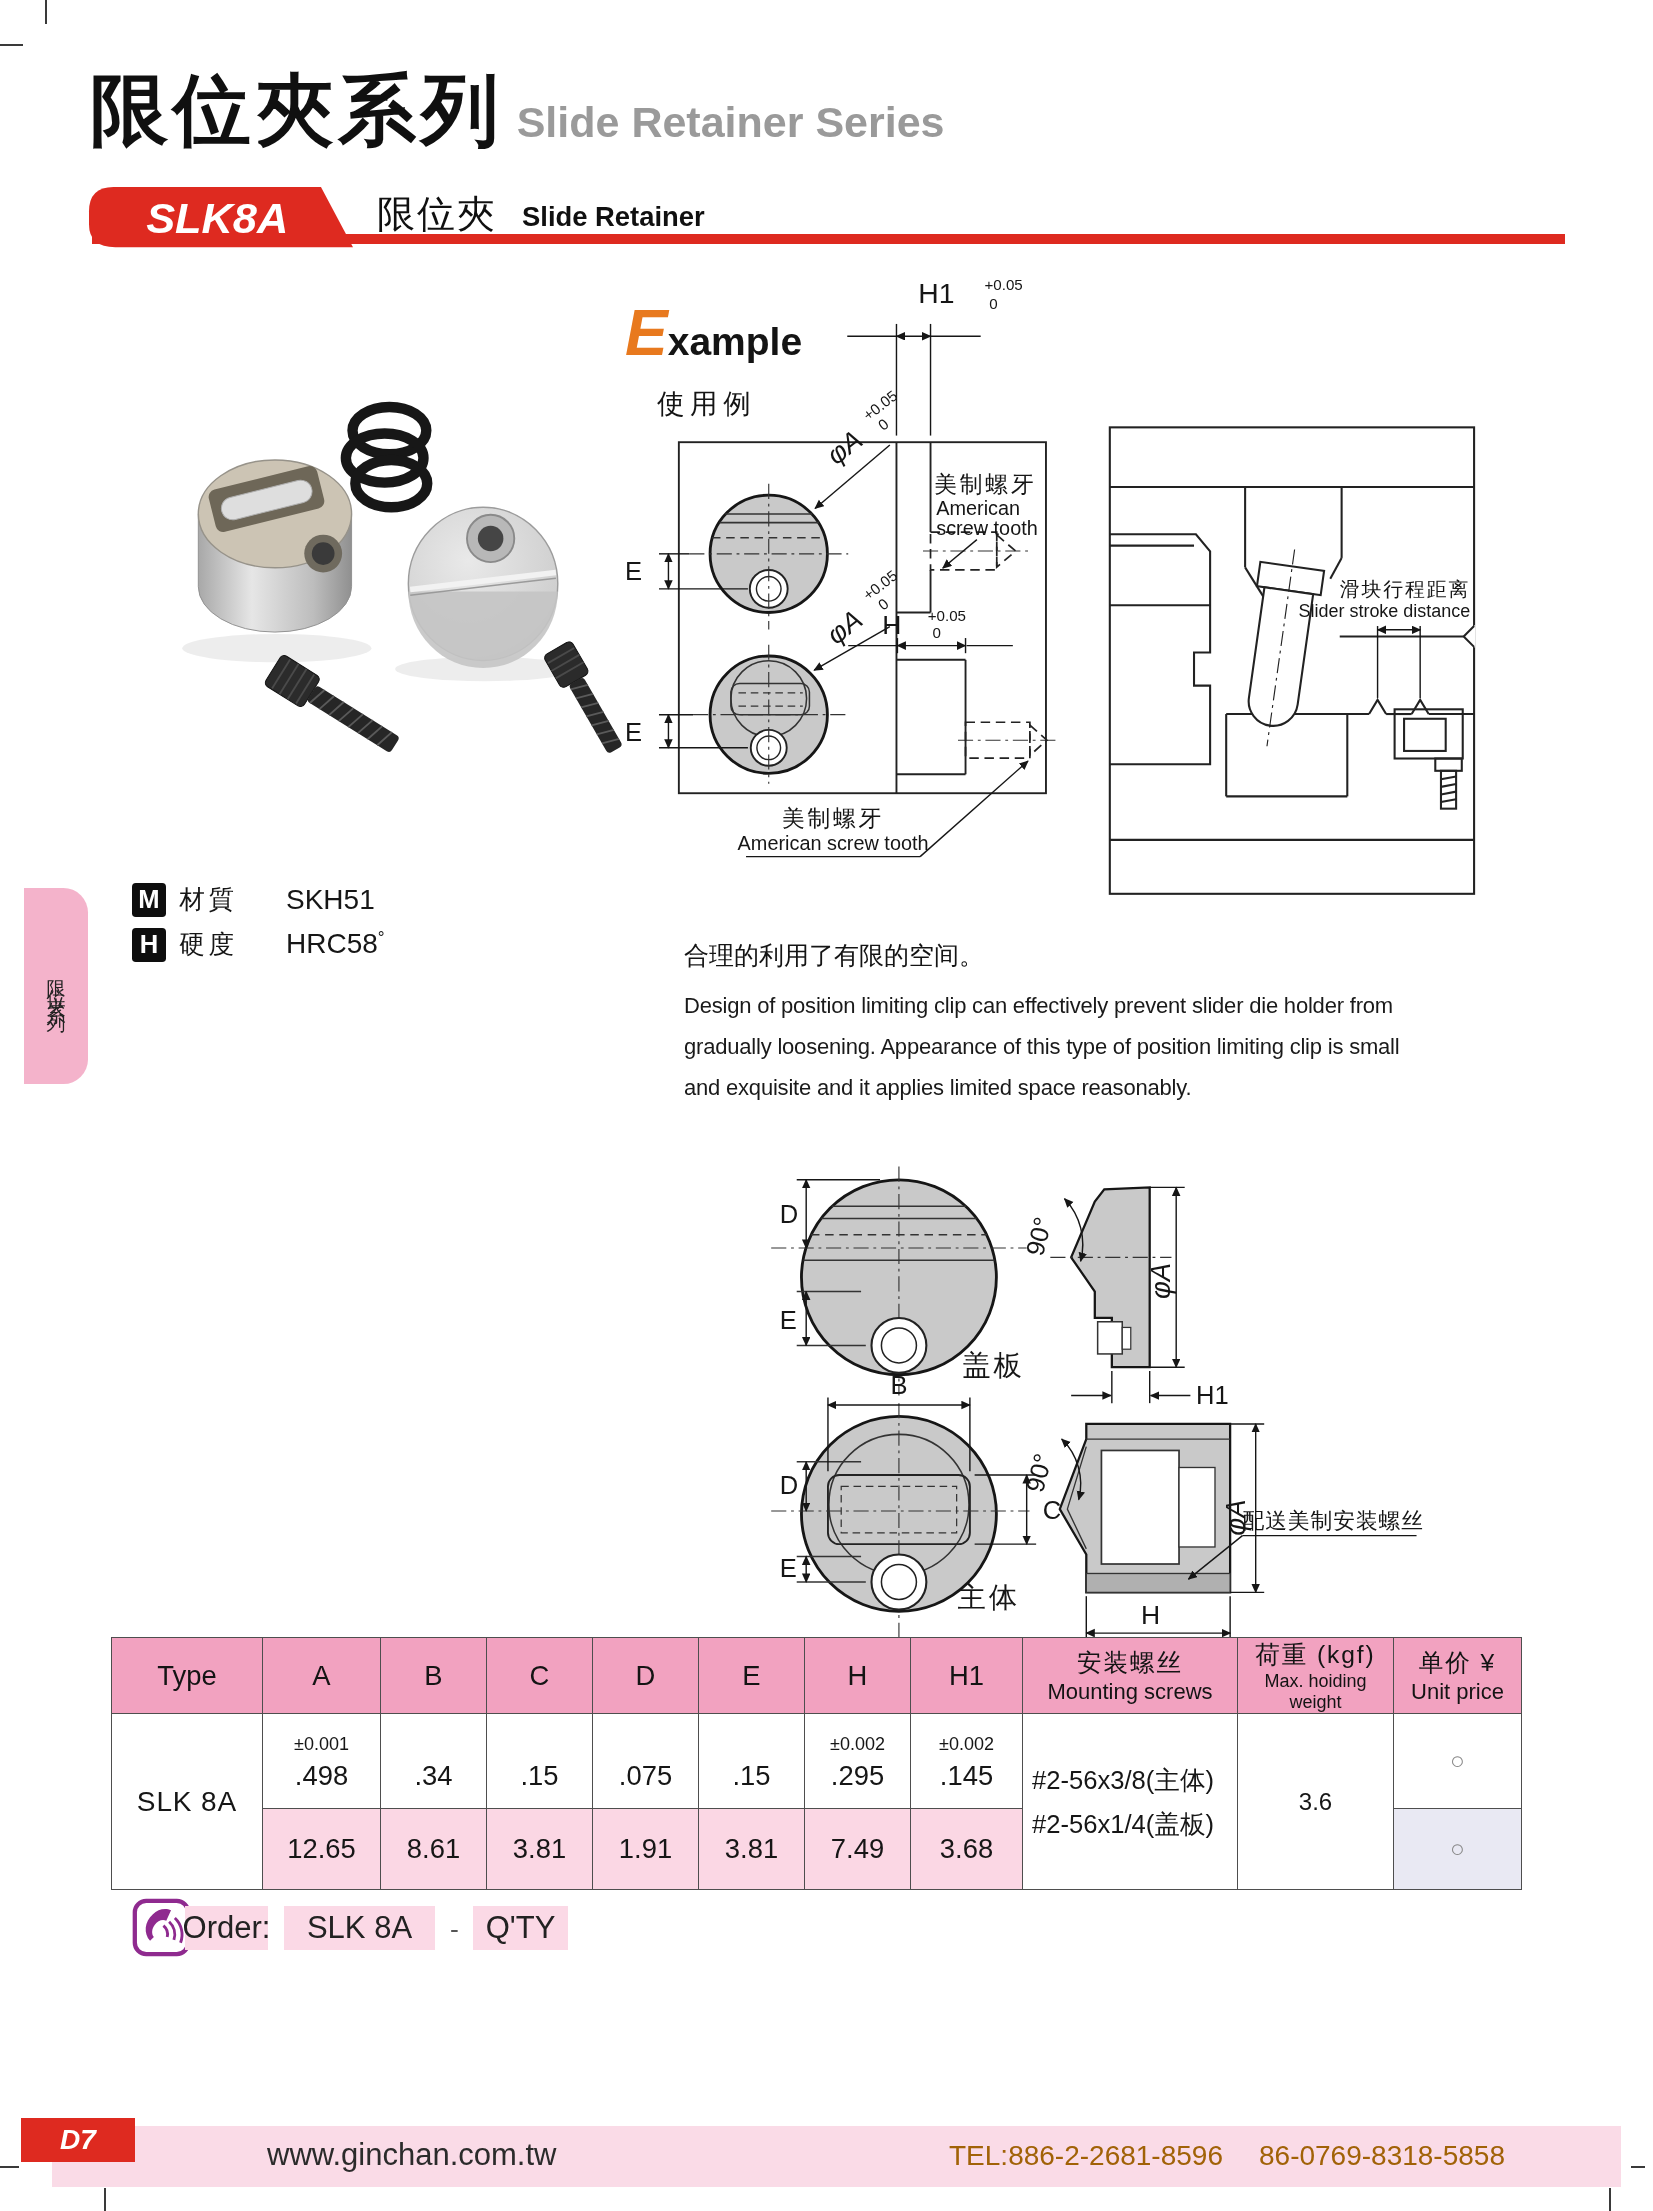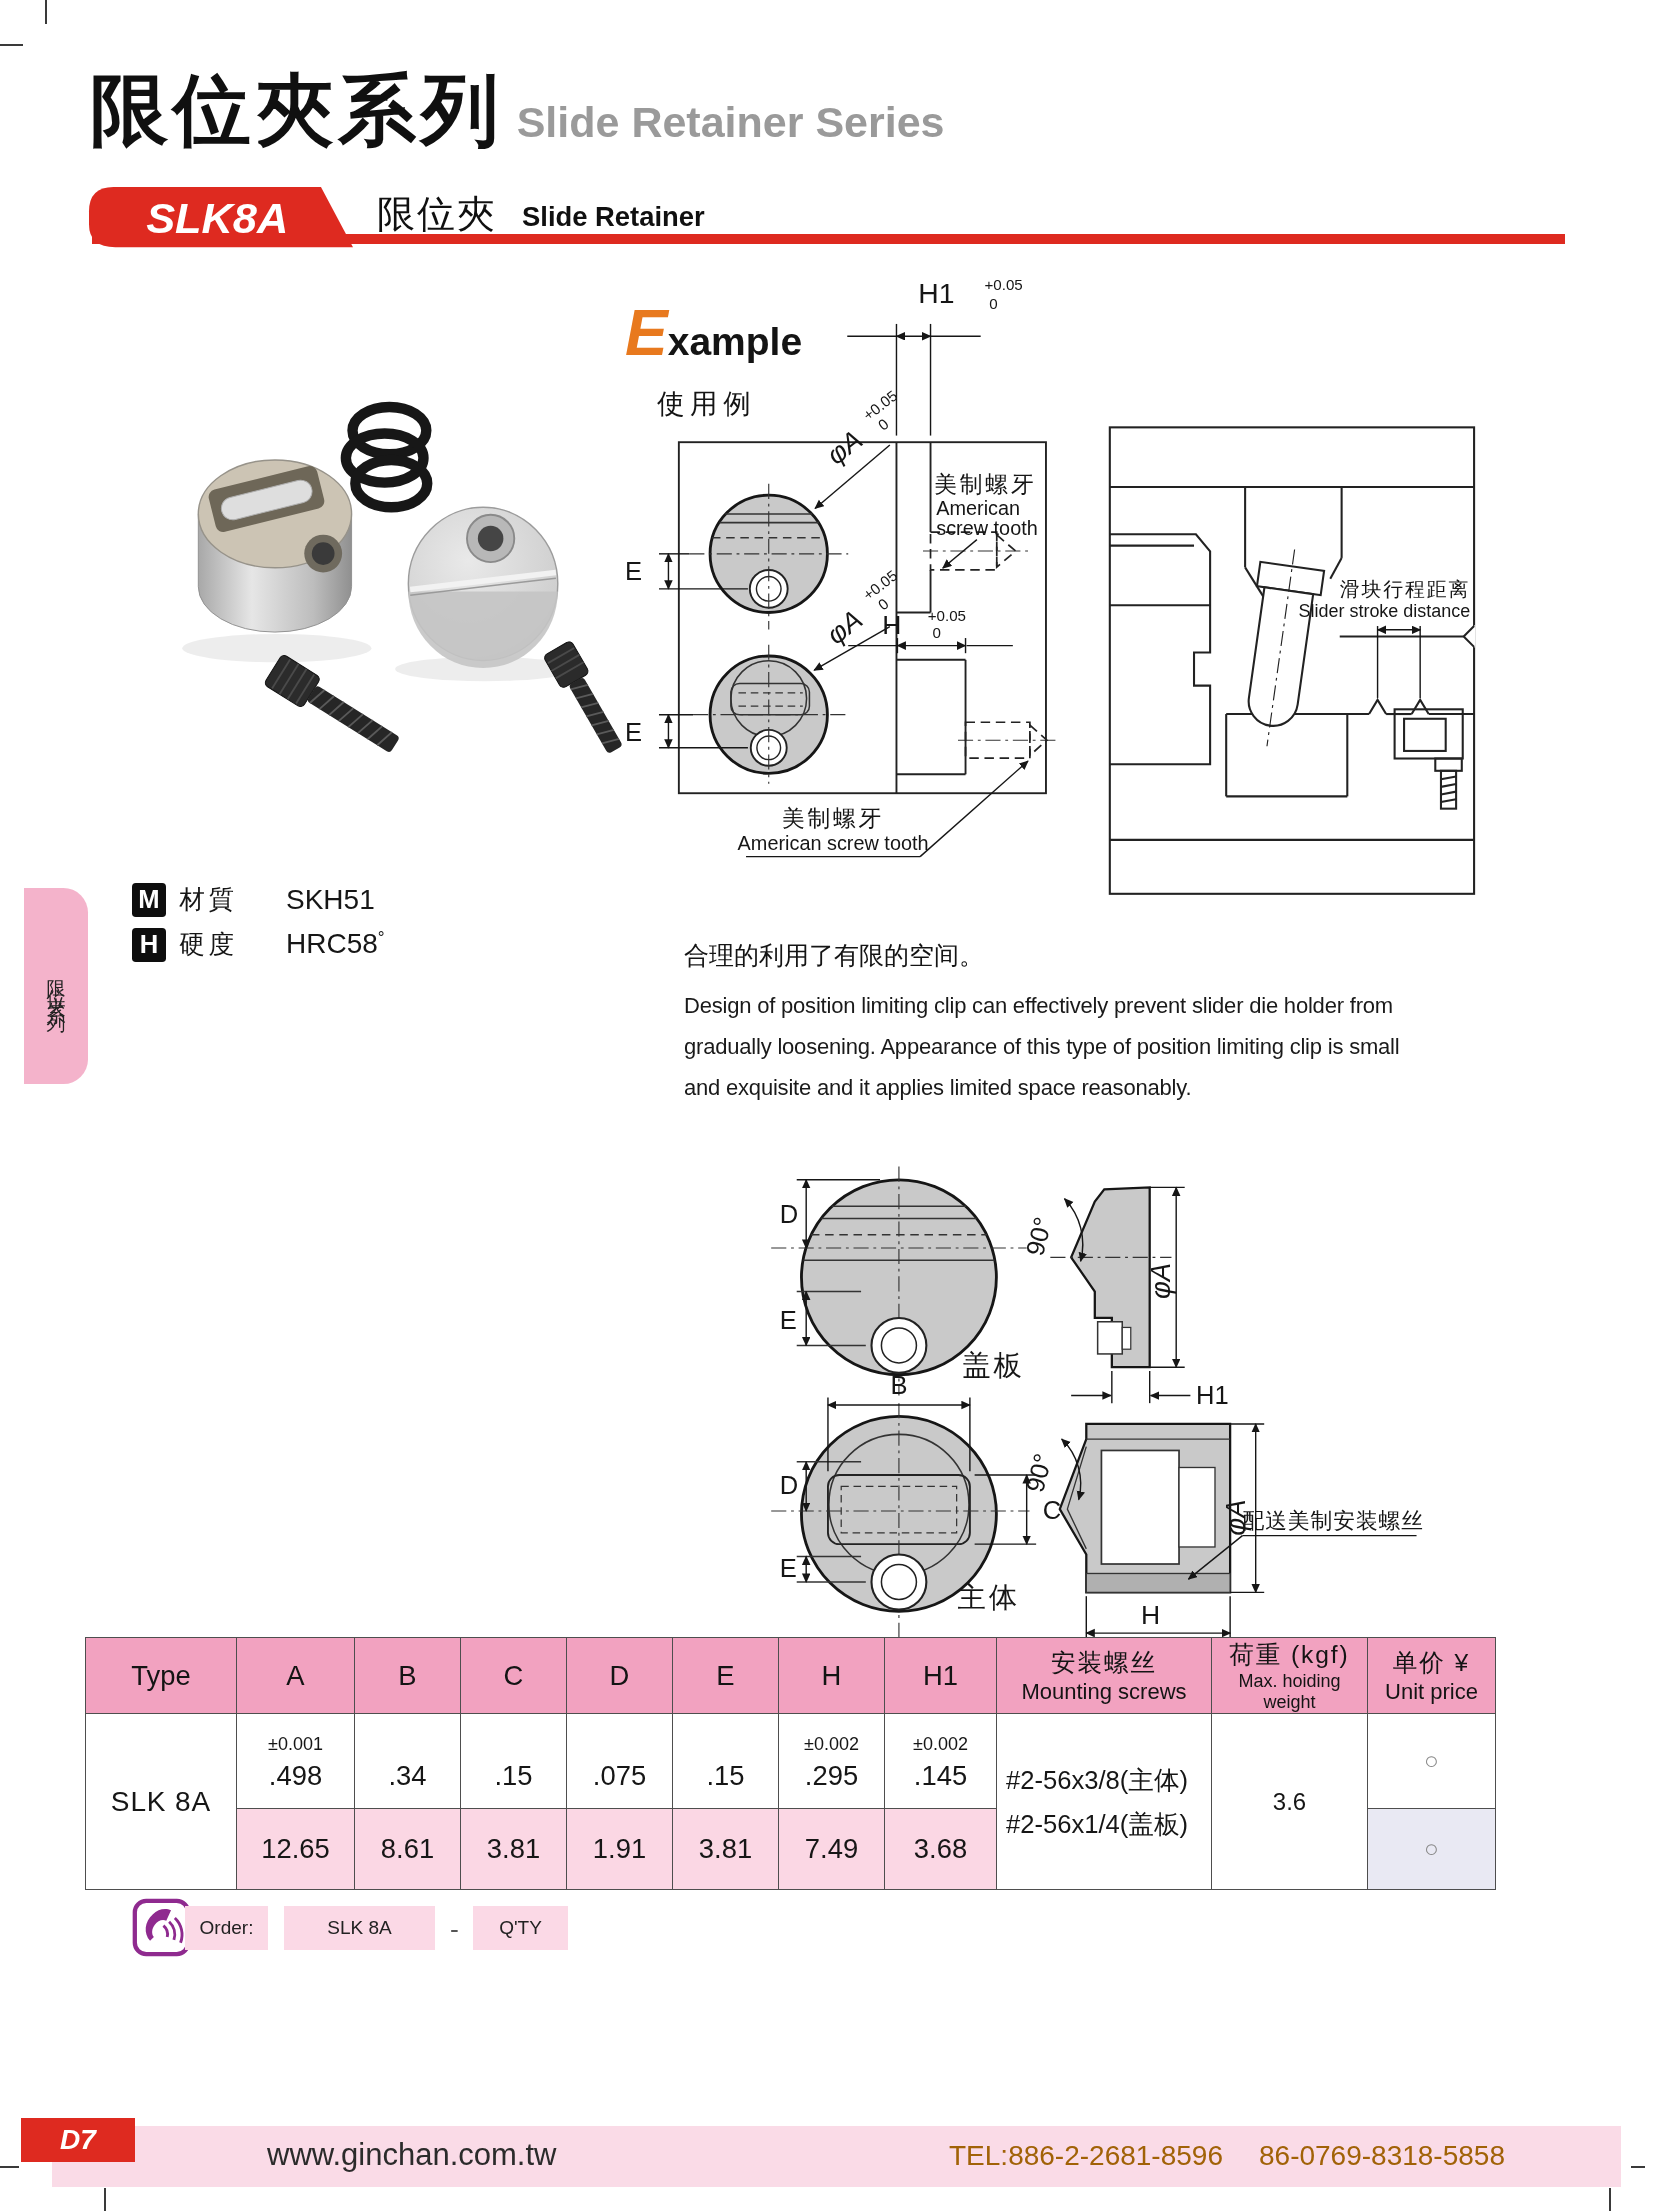"Type" .spec-table { left: 85px -> 111px }
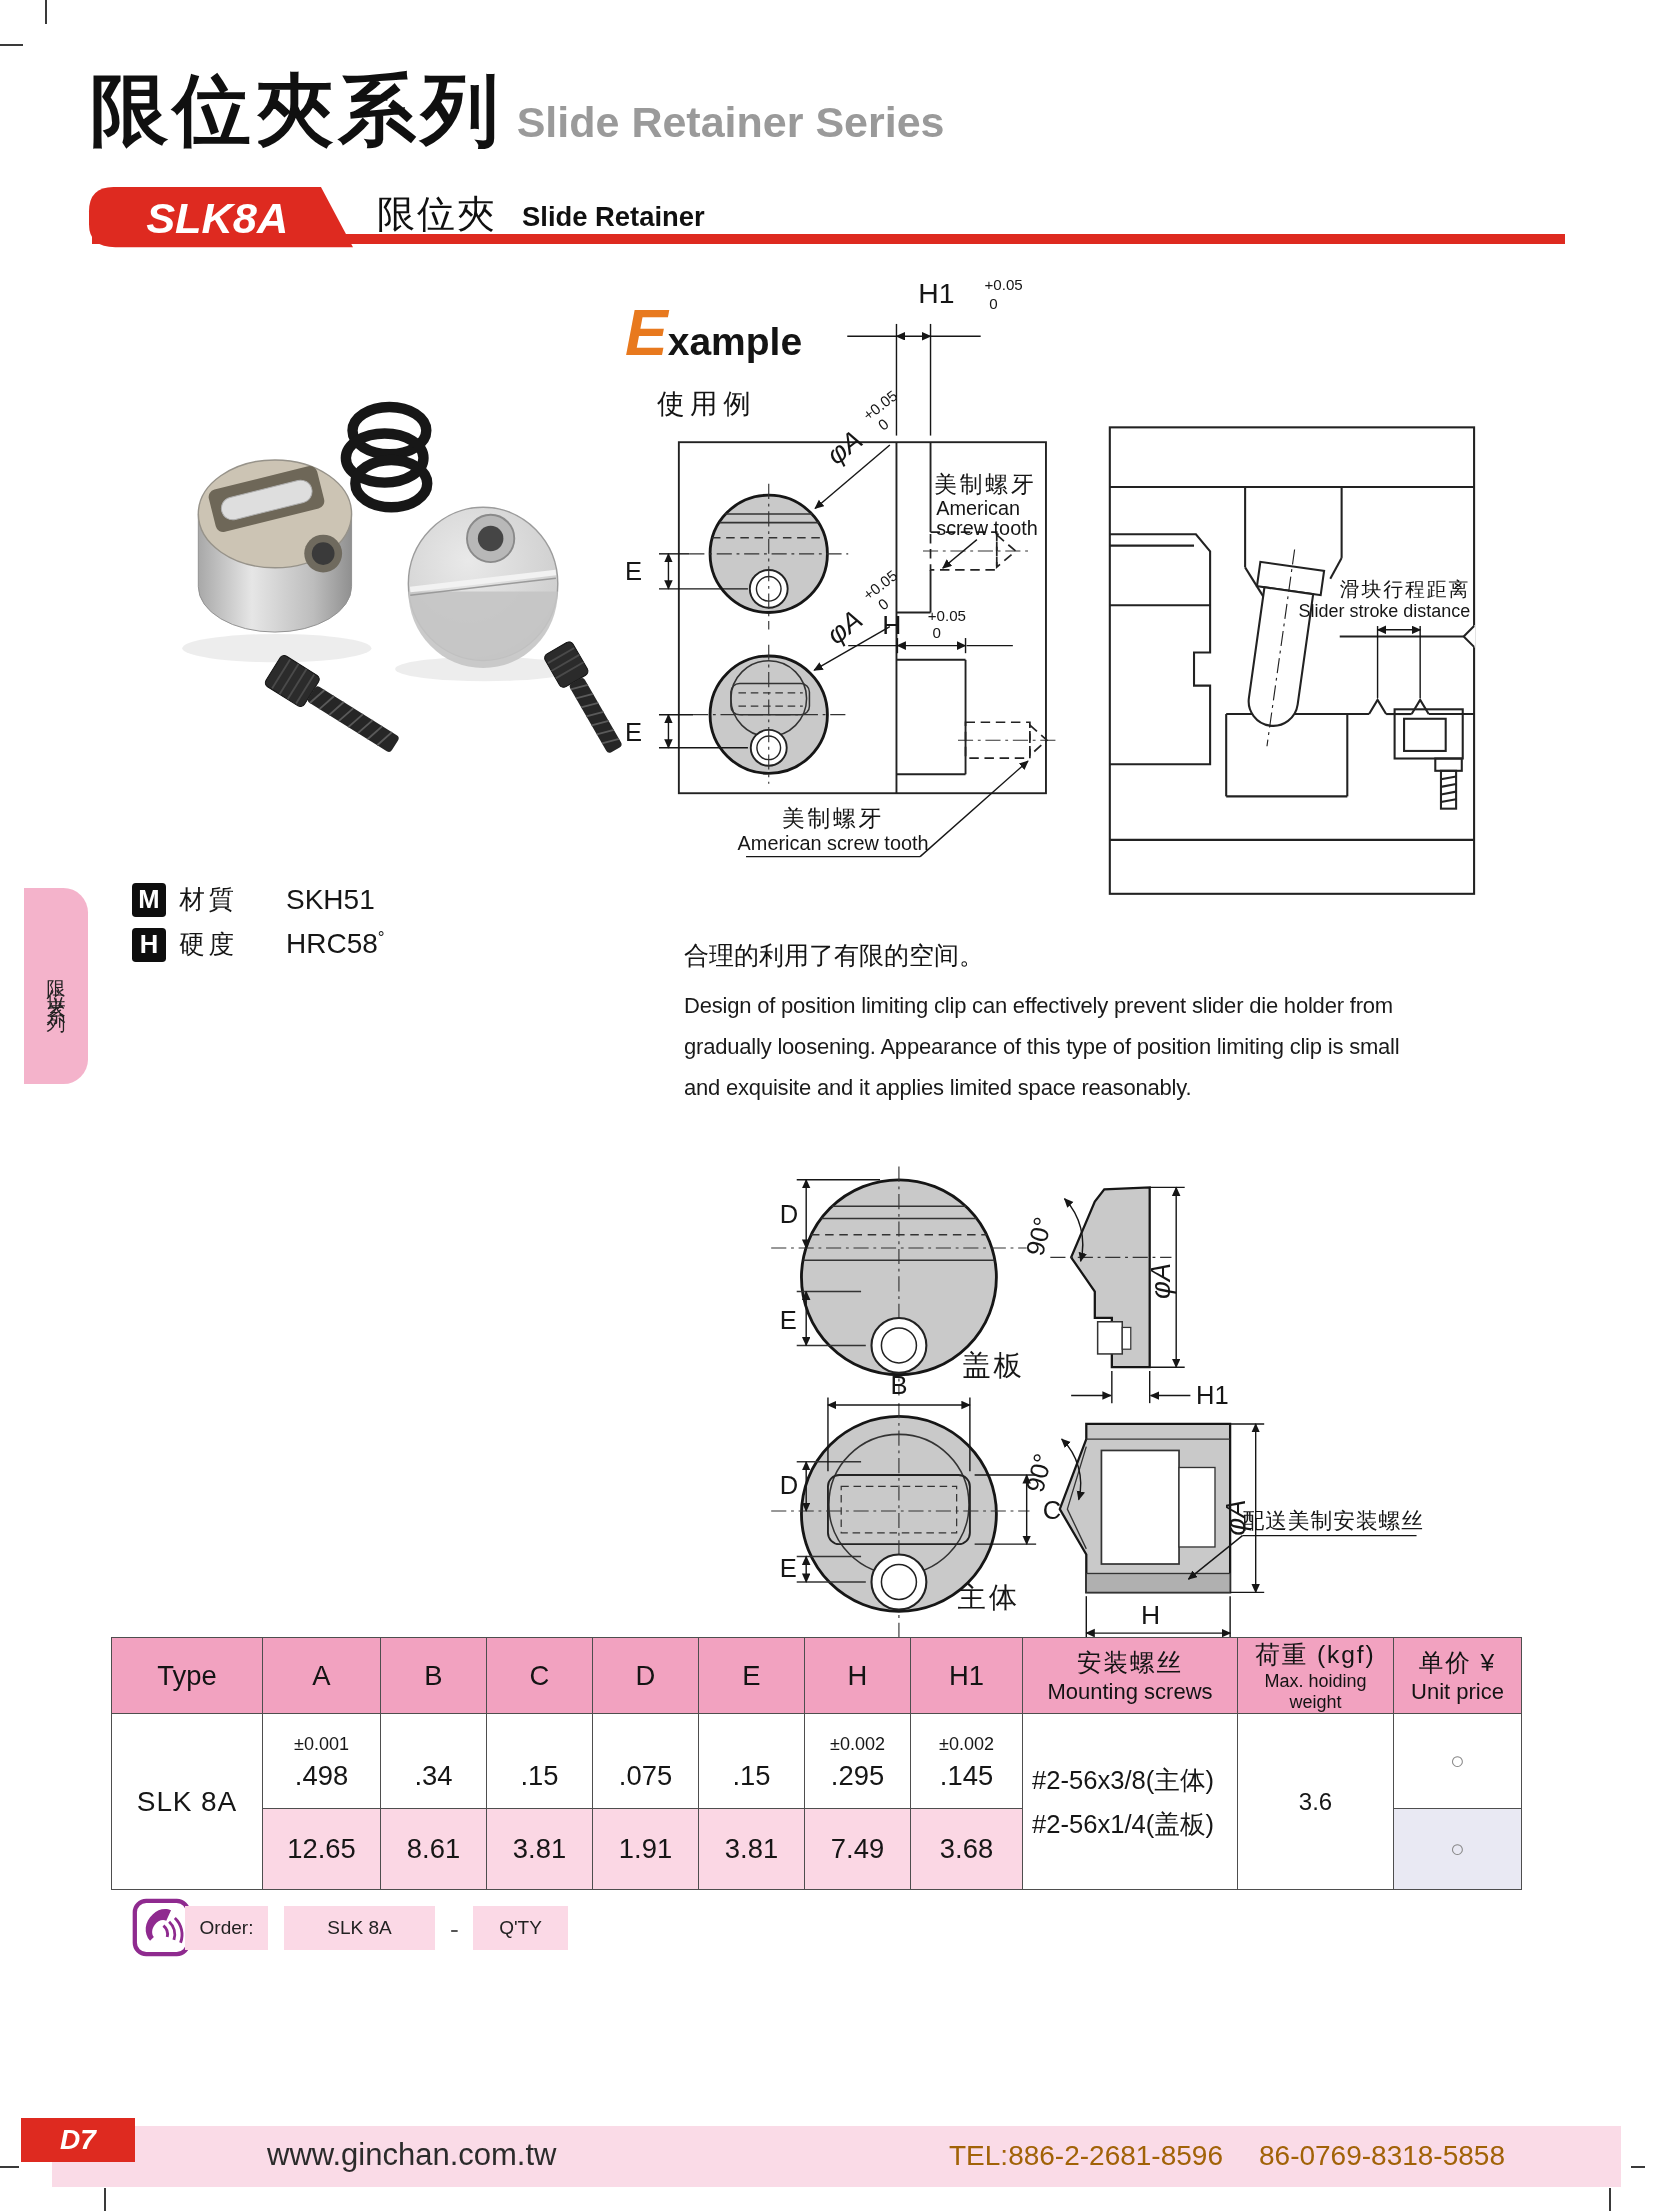"Order:" .order-box { font-size: 19px -> 31px }
